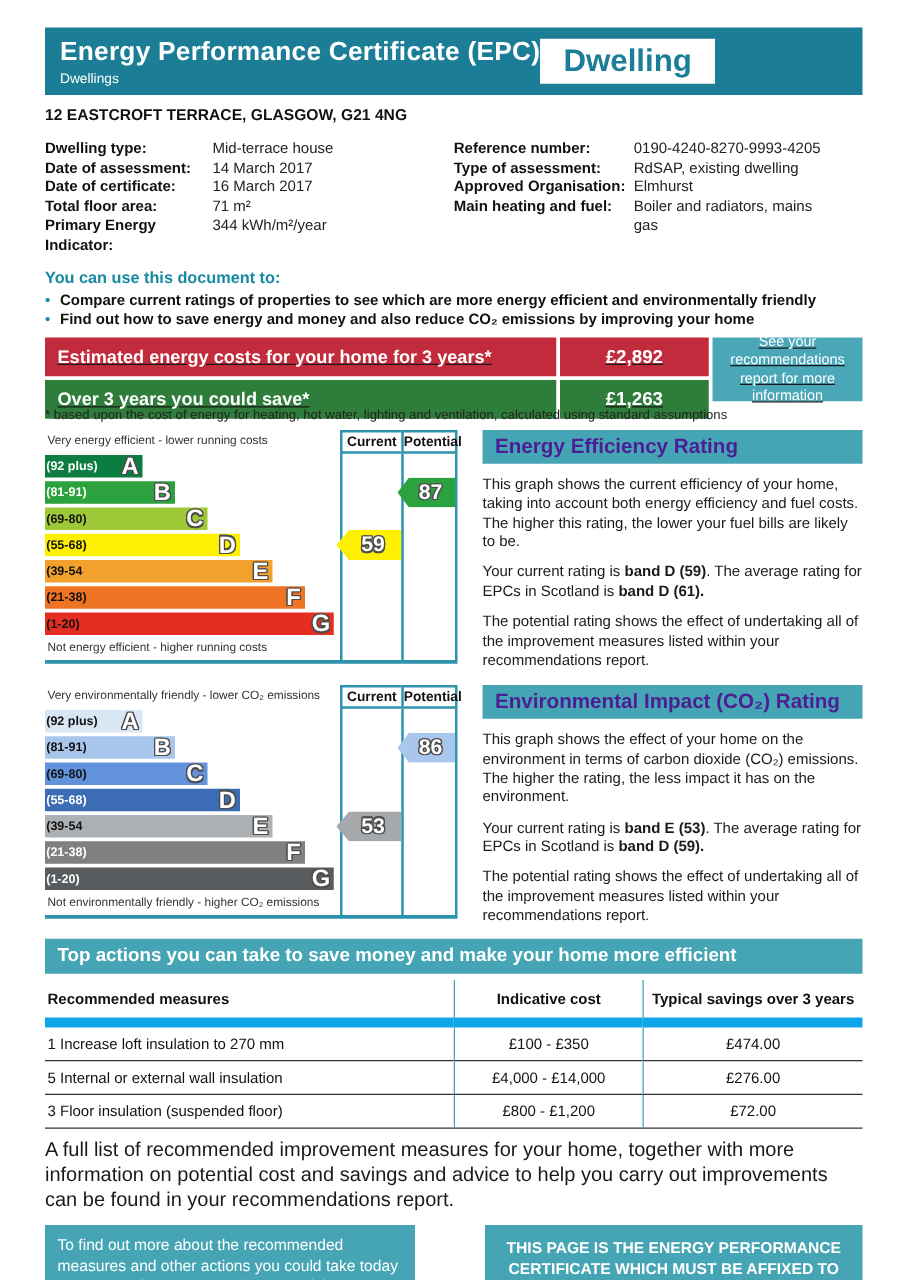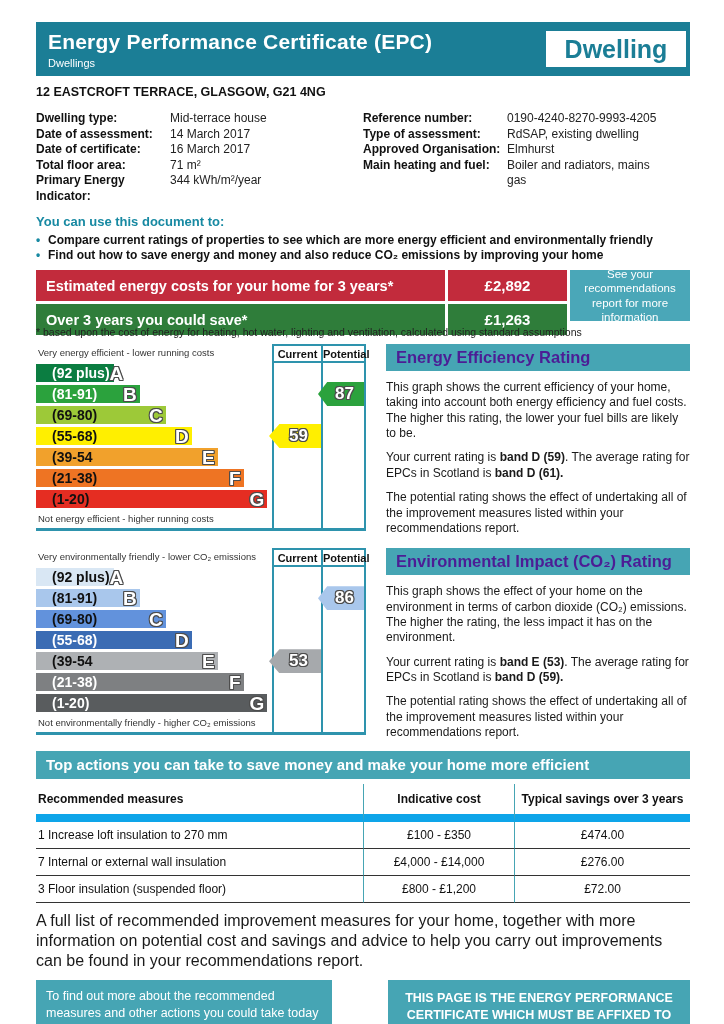"Energy Performance Certificate (EPC)" .header-band { justify-content: space-between -> flex-start }
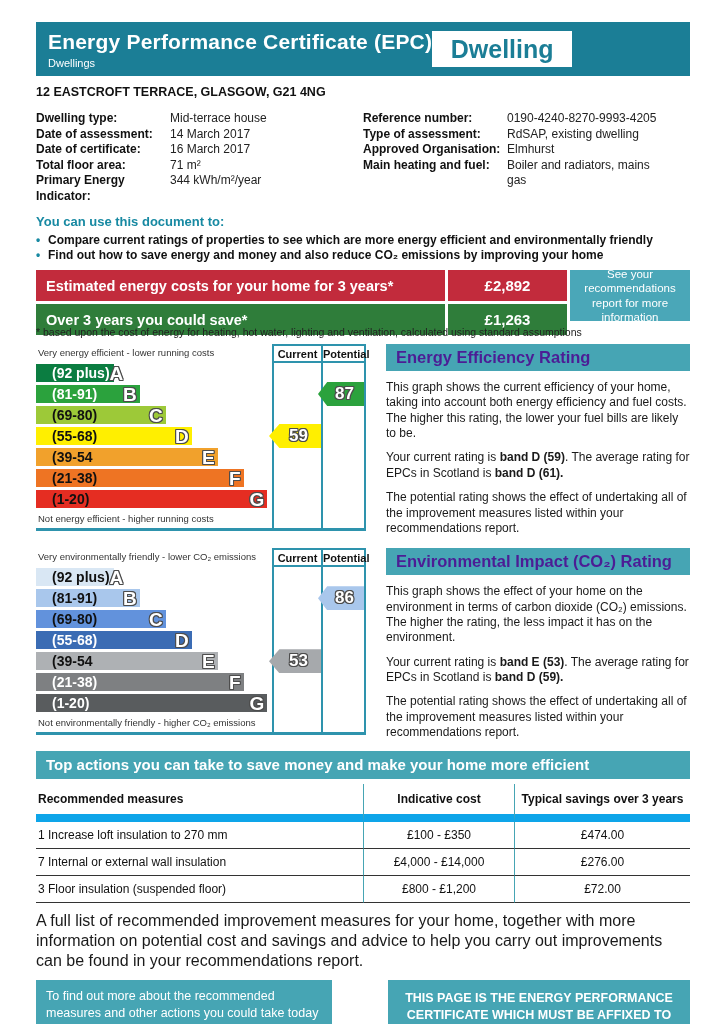"Estimated energy costs for your" .costs { text-decoration: none -> underline }
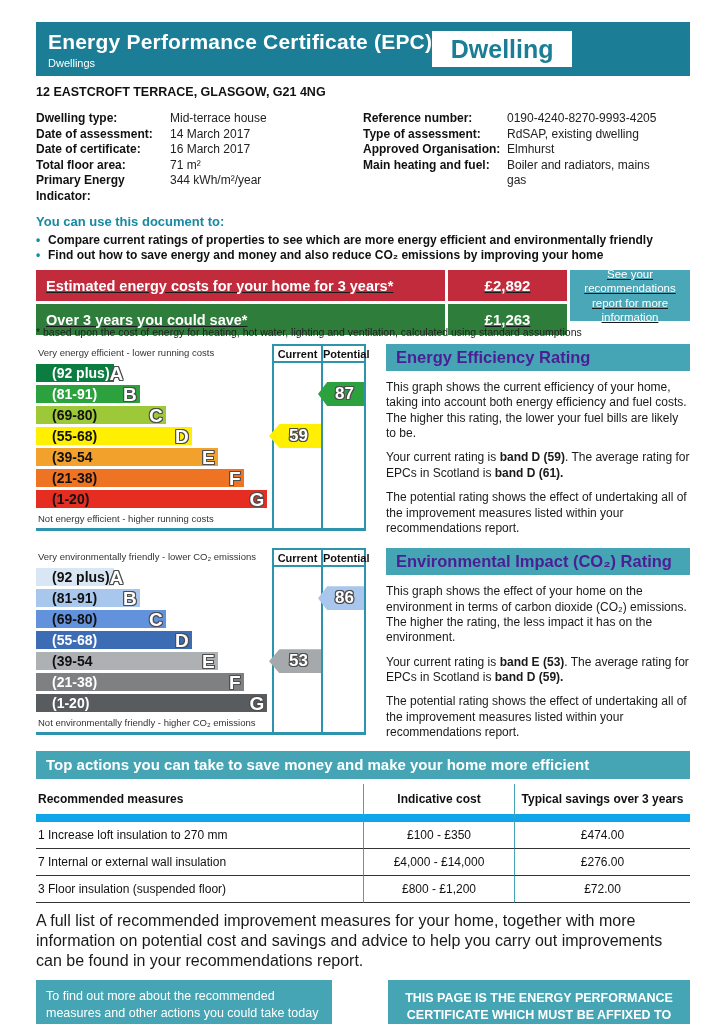"(92 plus)" .epc-range { font-size: 14px -> 10px; padding-left: 16px -> 1px }
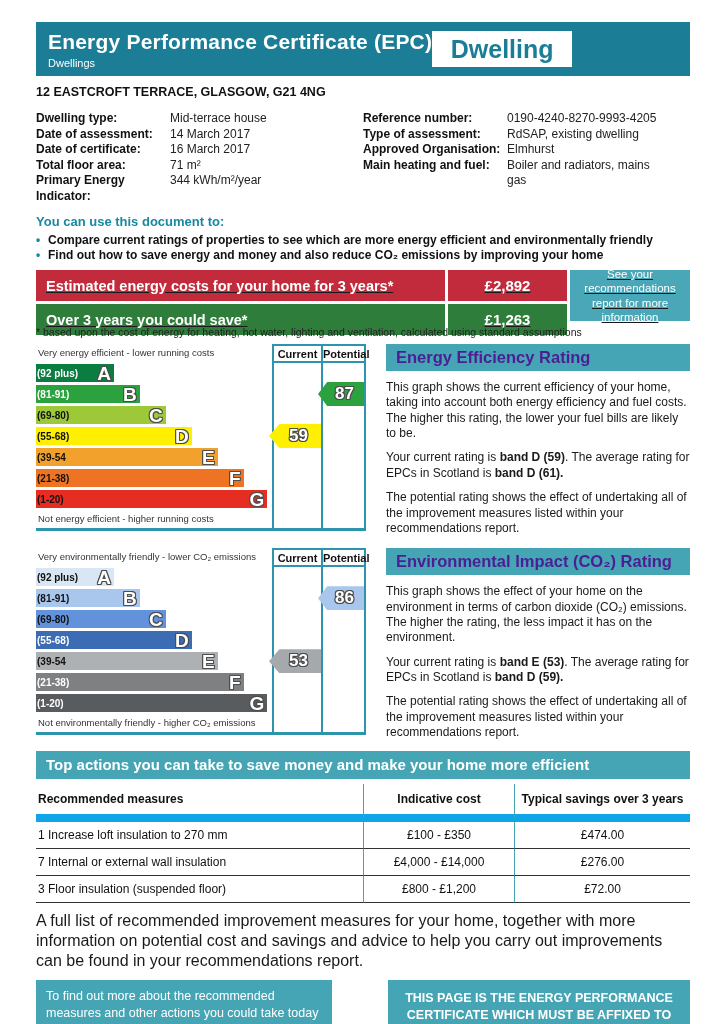"7 Internal or external wall" div.ta-c0 { text: 7 -> 5 }
